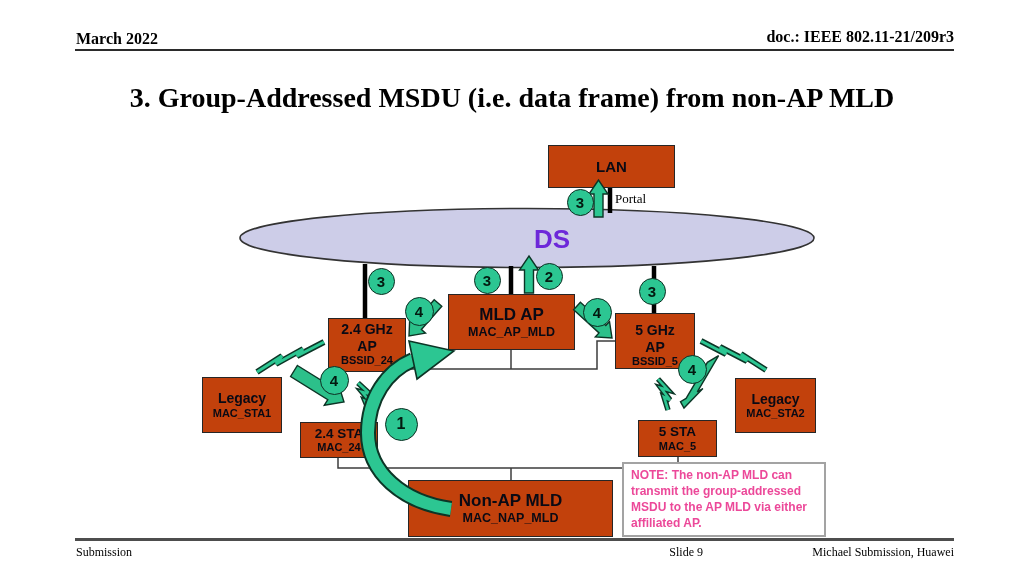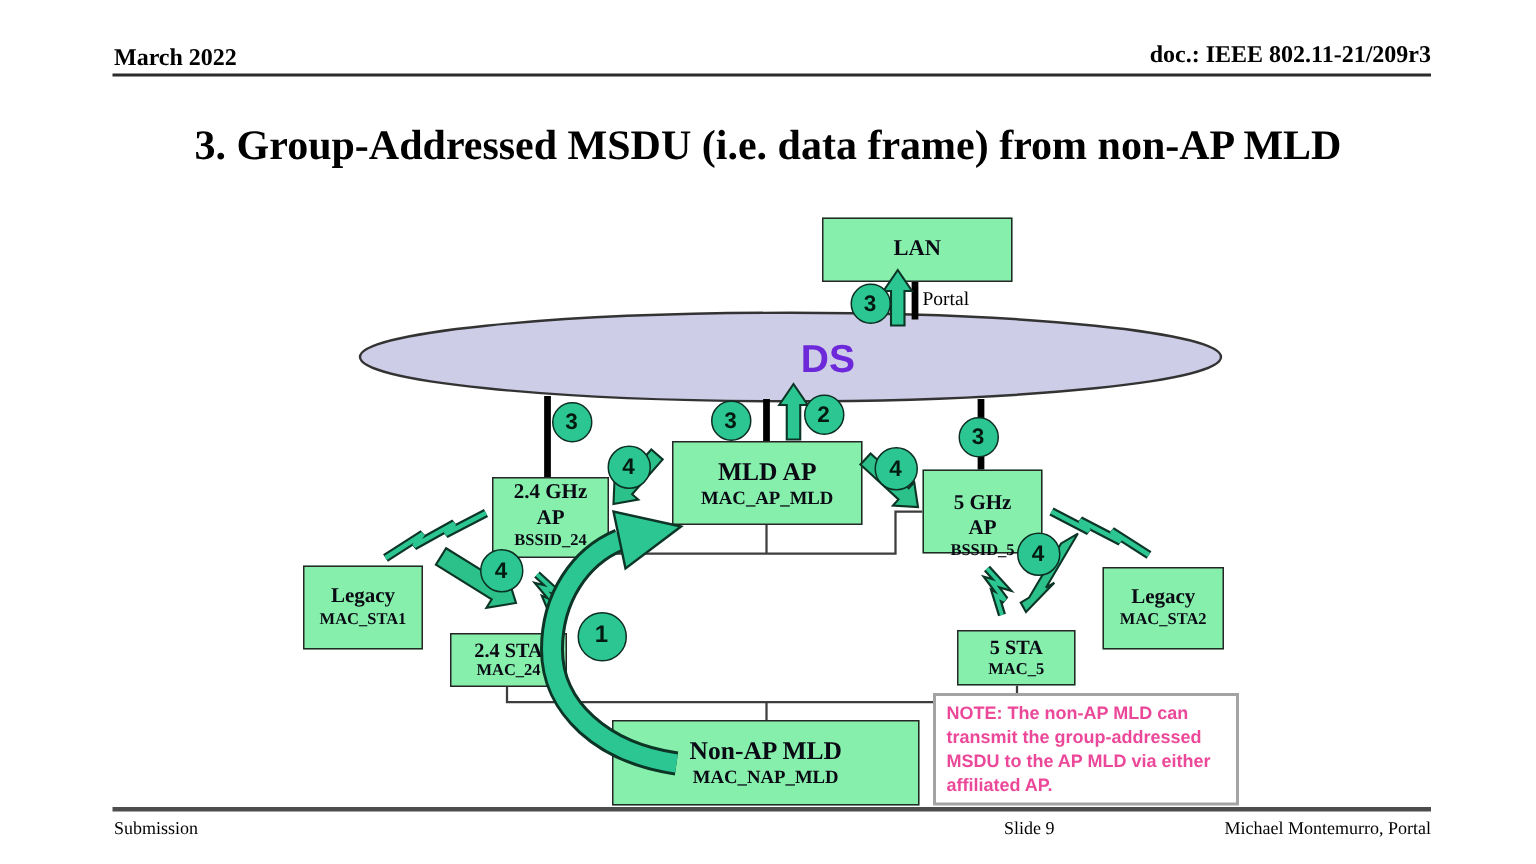"LAN" .box { background: #86efac -> #c2410c; font-family: Liberation Serif, serif -> none }
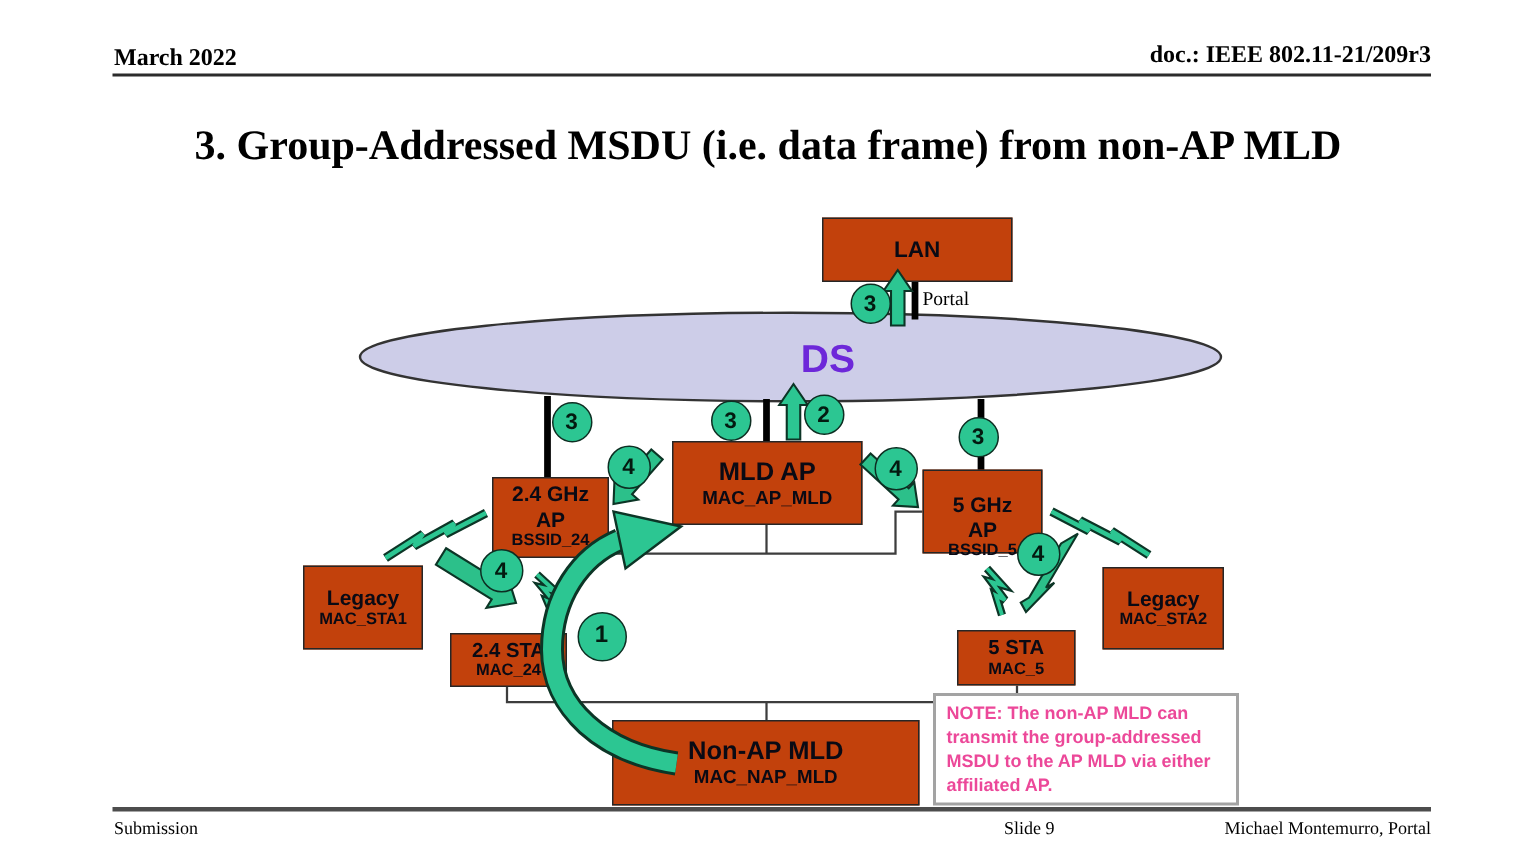"5 GHz" div.box { justify-content: flex-start -> flex-end; padding-top: 14px -> 2px }
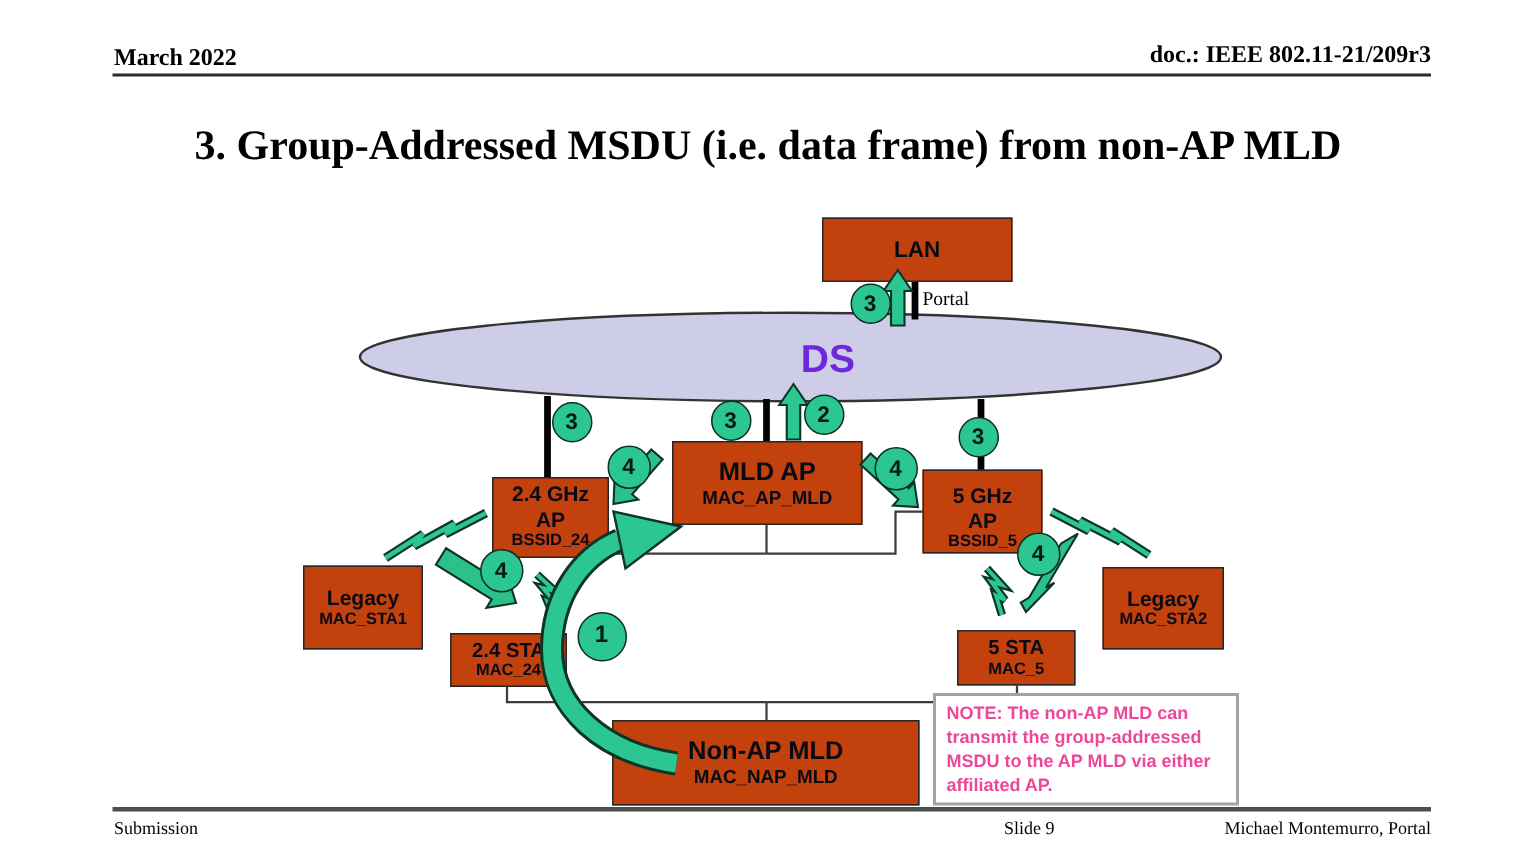"Michael Montemurro, Portal" div.ftr-right { text: Montemurro, Portal -> Submission, Huawei }
